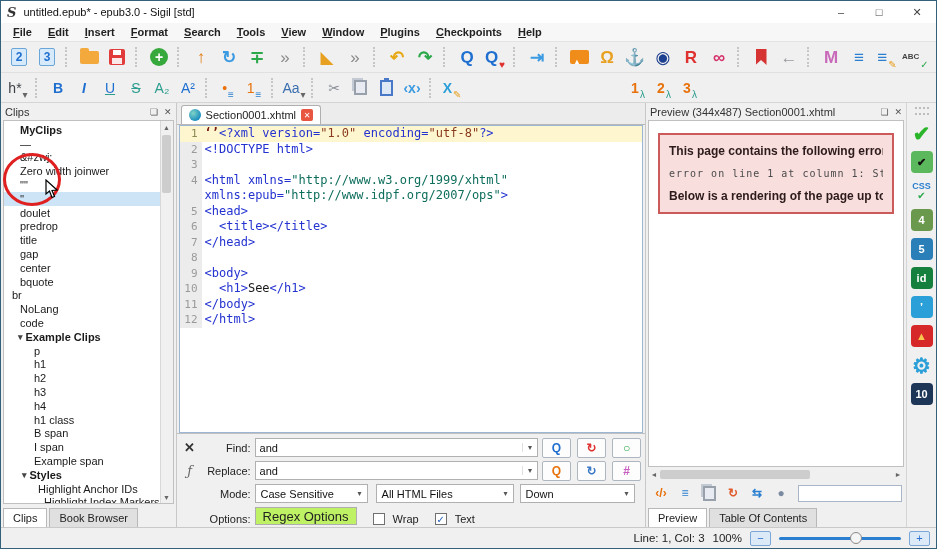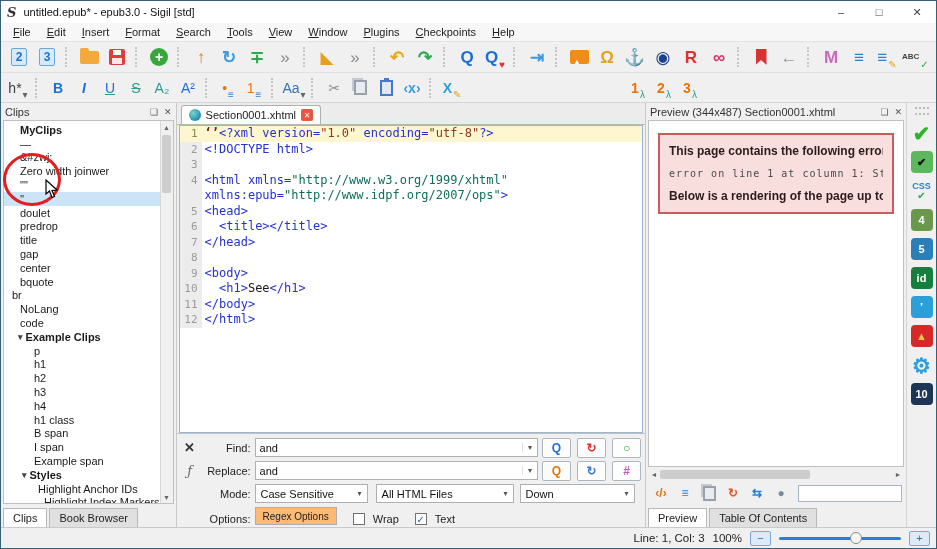"File" .menu-item { font-weight: none -> bold }
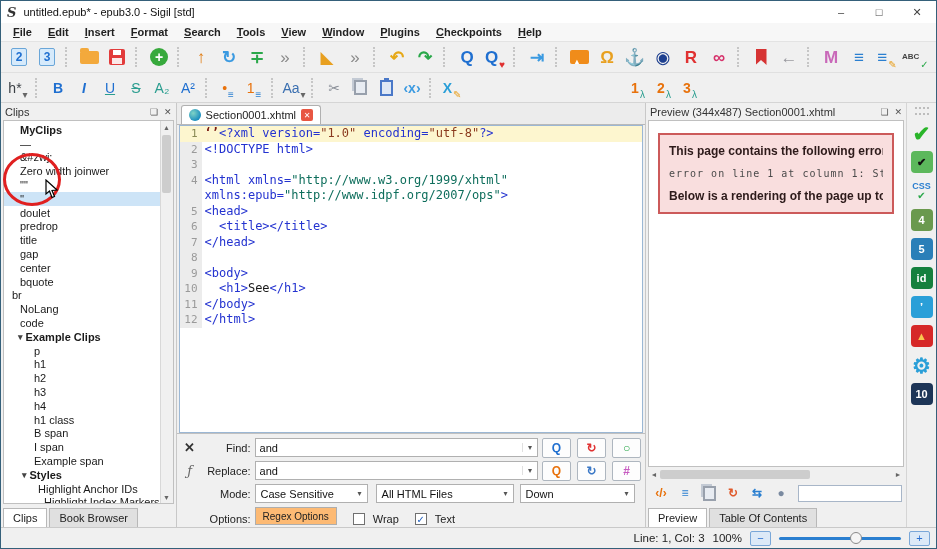"Regex Options" .obtn { background: #fdba74 -> #bef264; font-size: 10px -> 13px }
